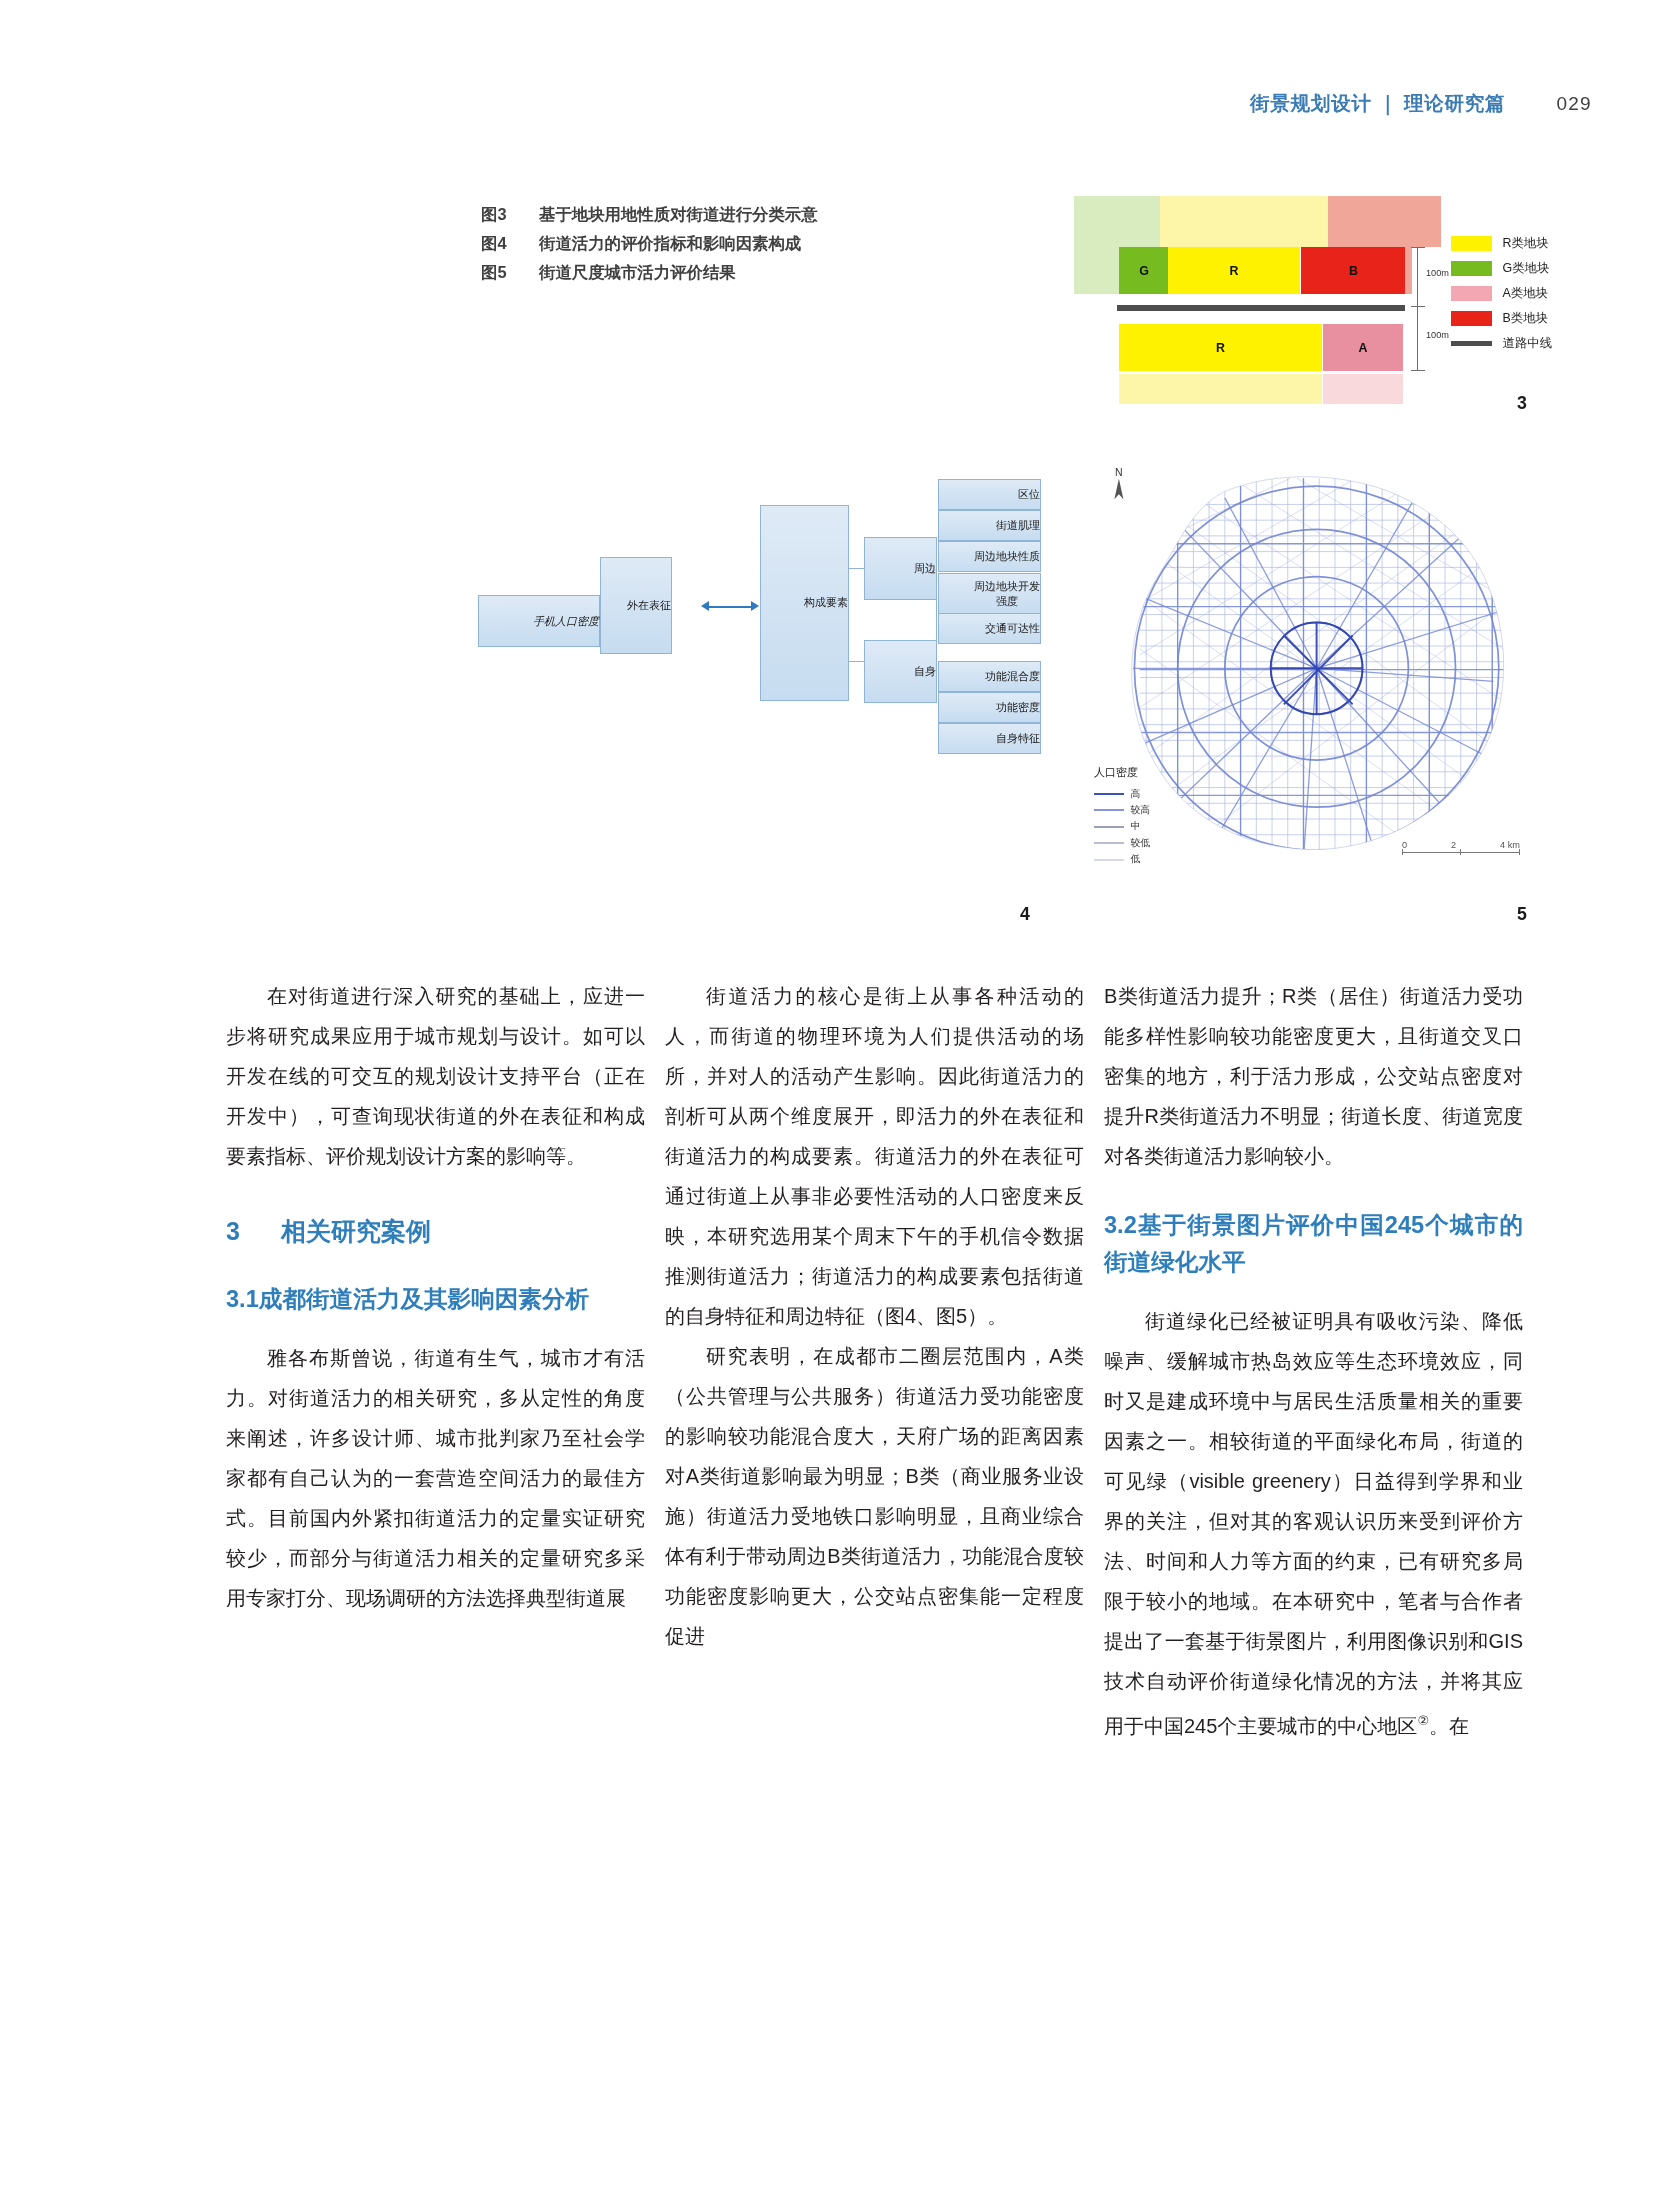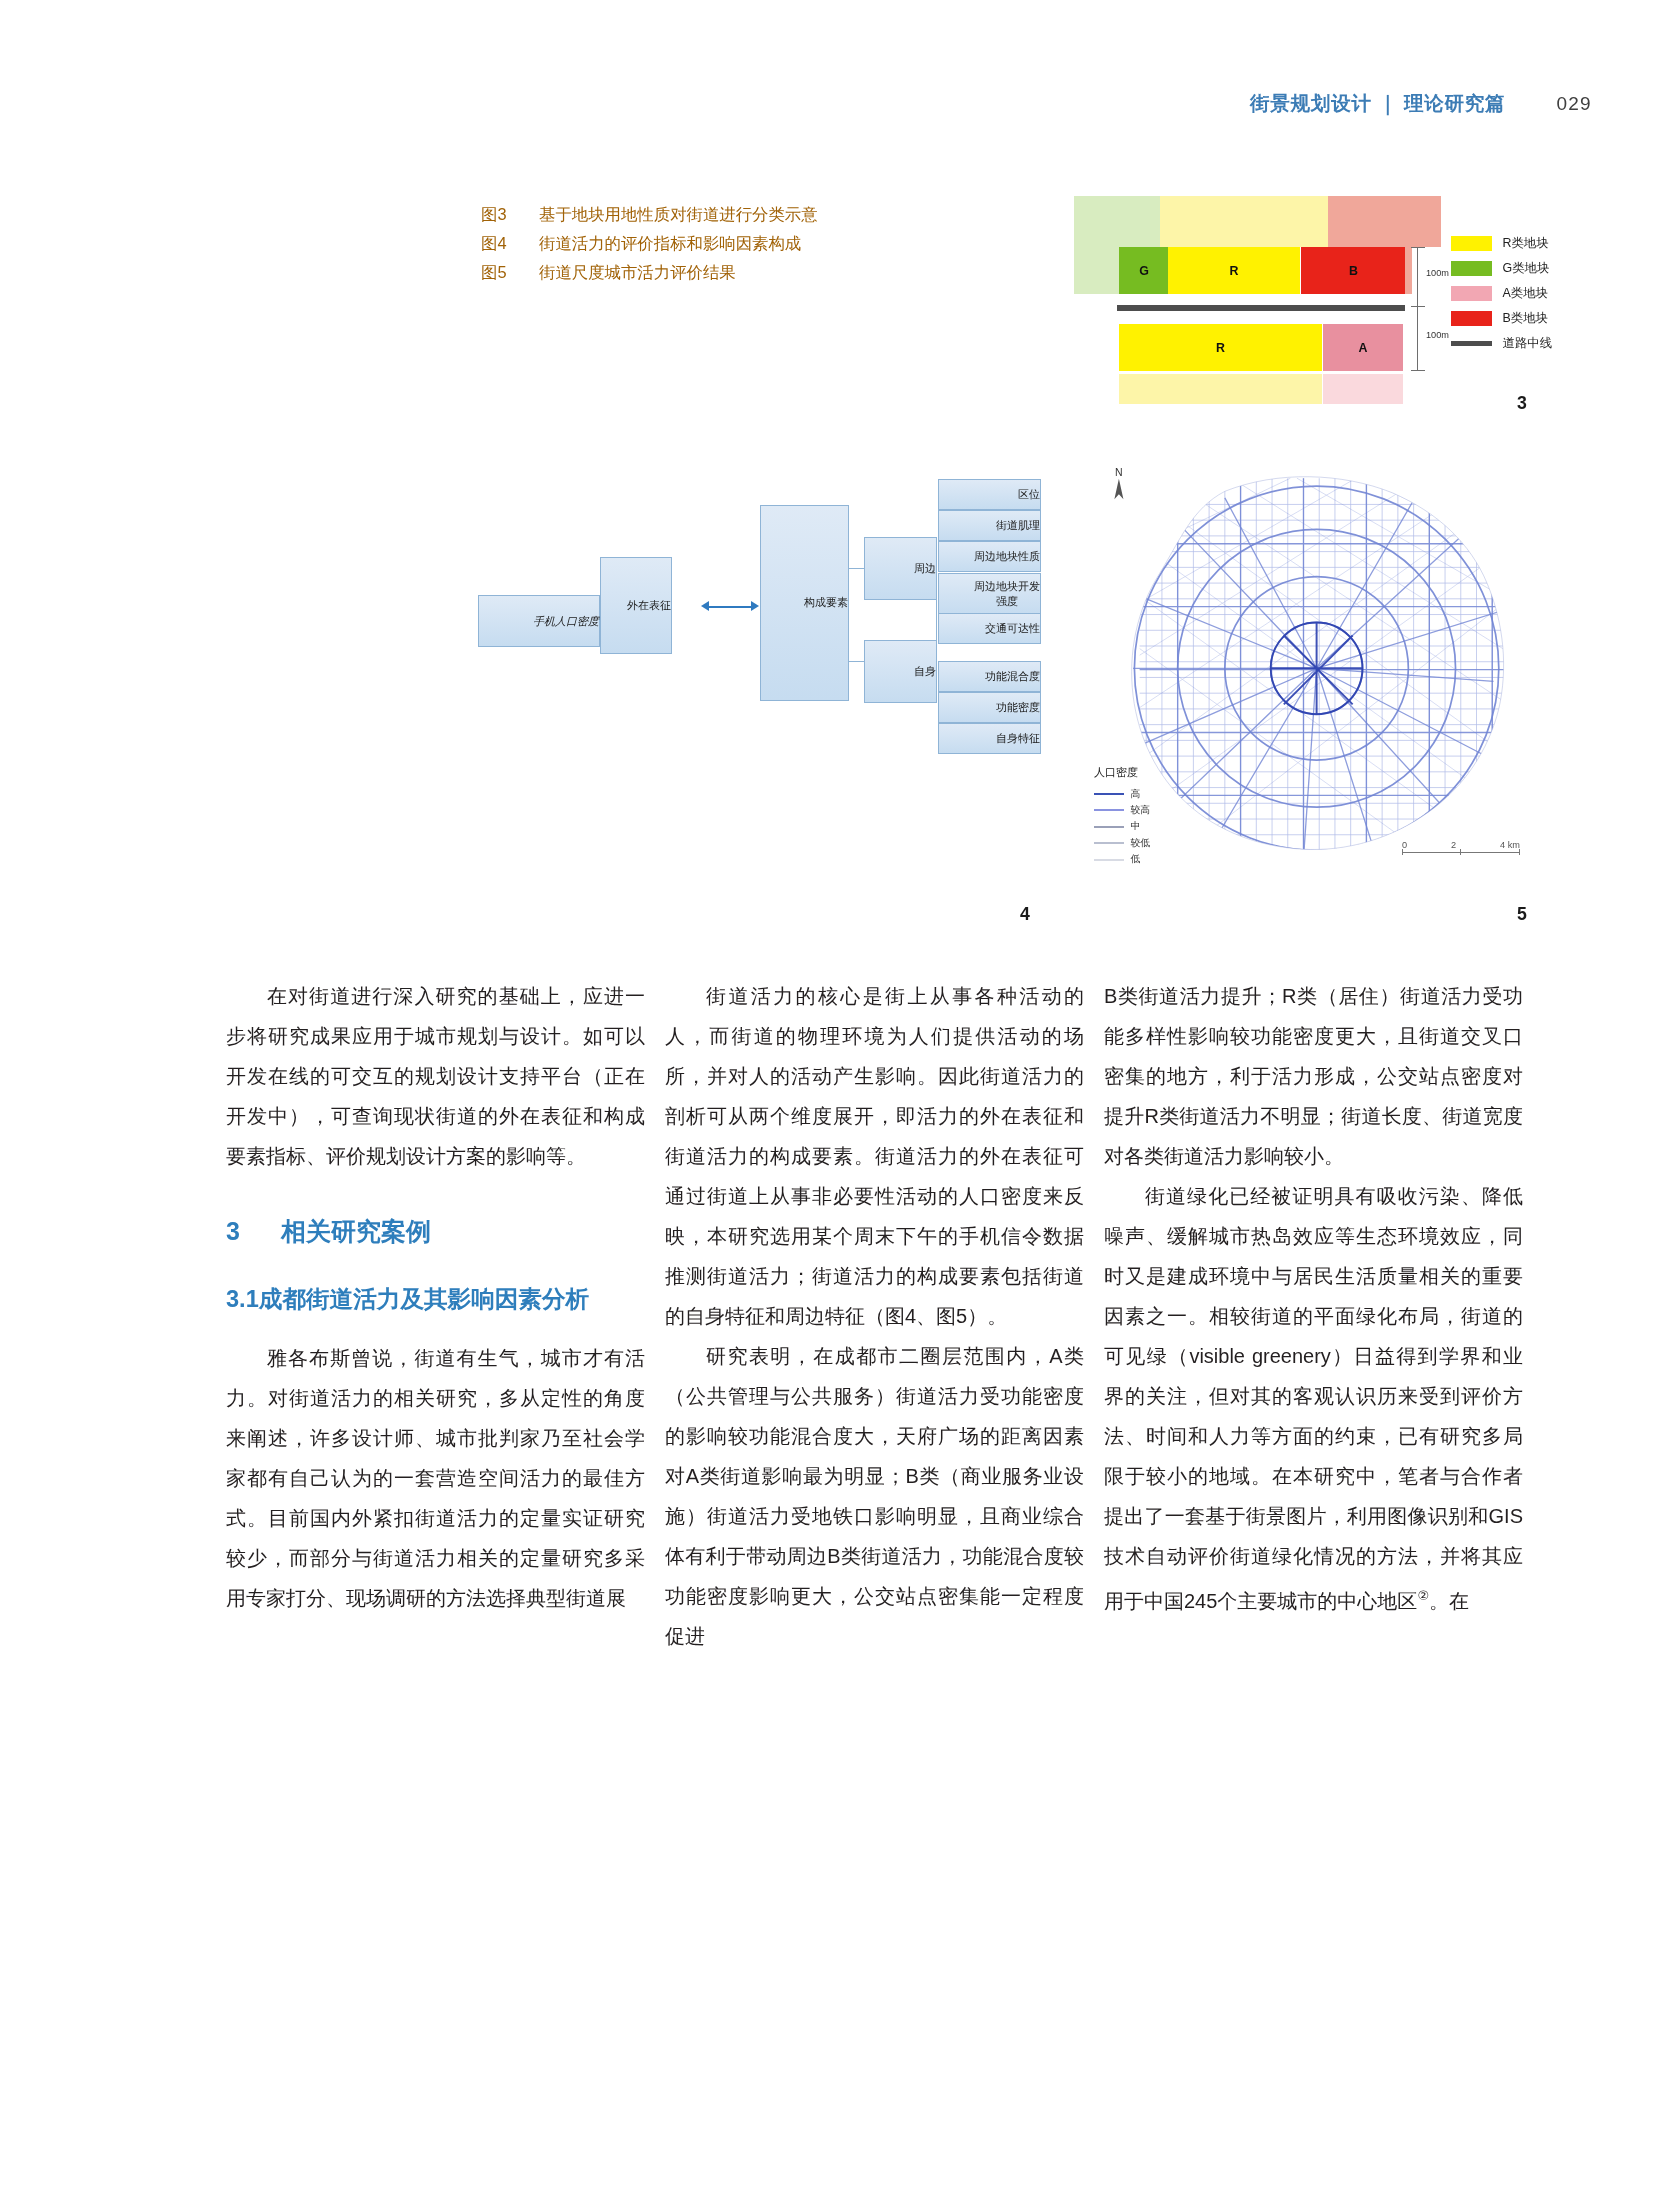"图3" .caption-block { color: #a16207 -> #404040; font-weight: none -> bold }
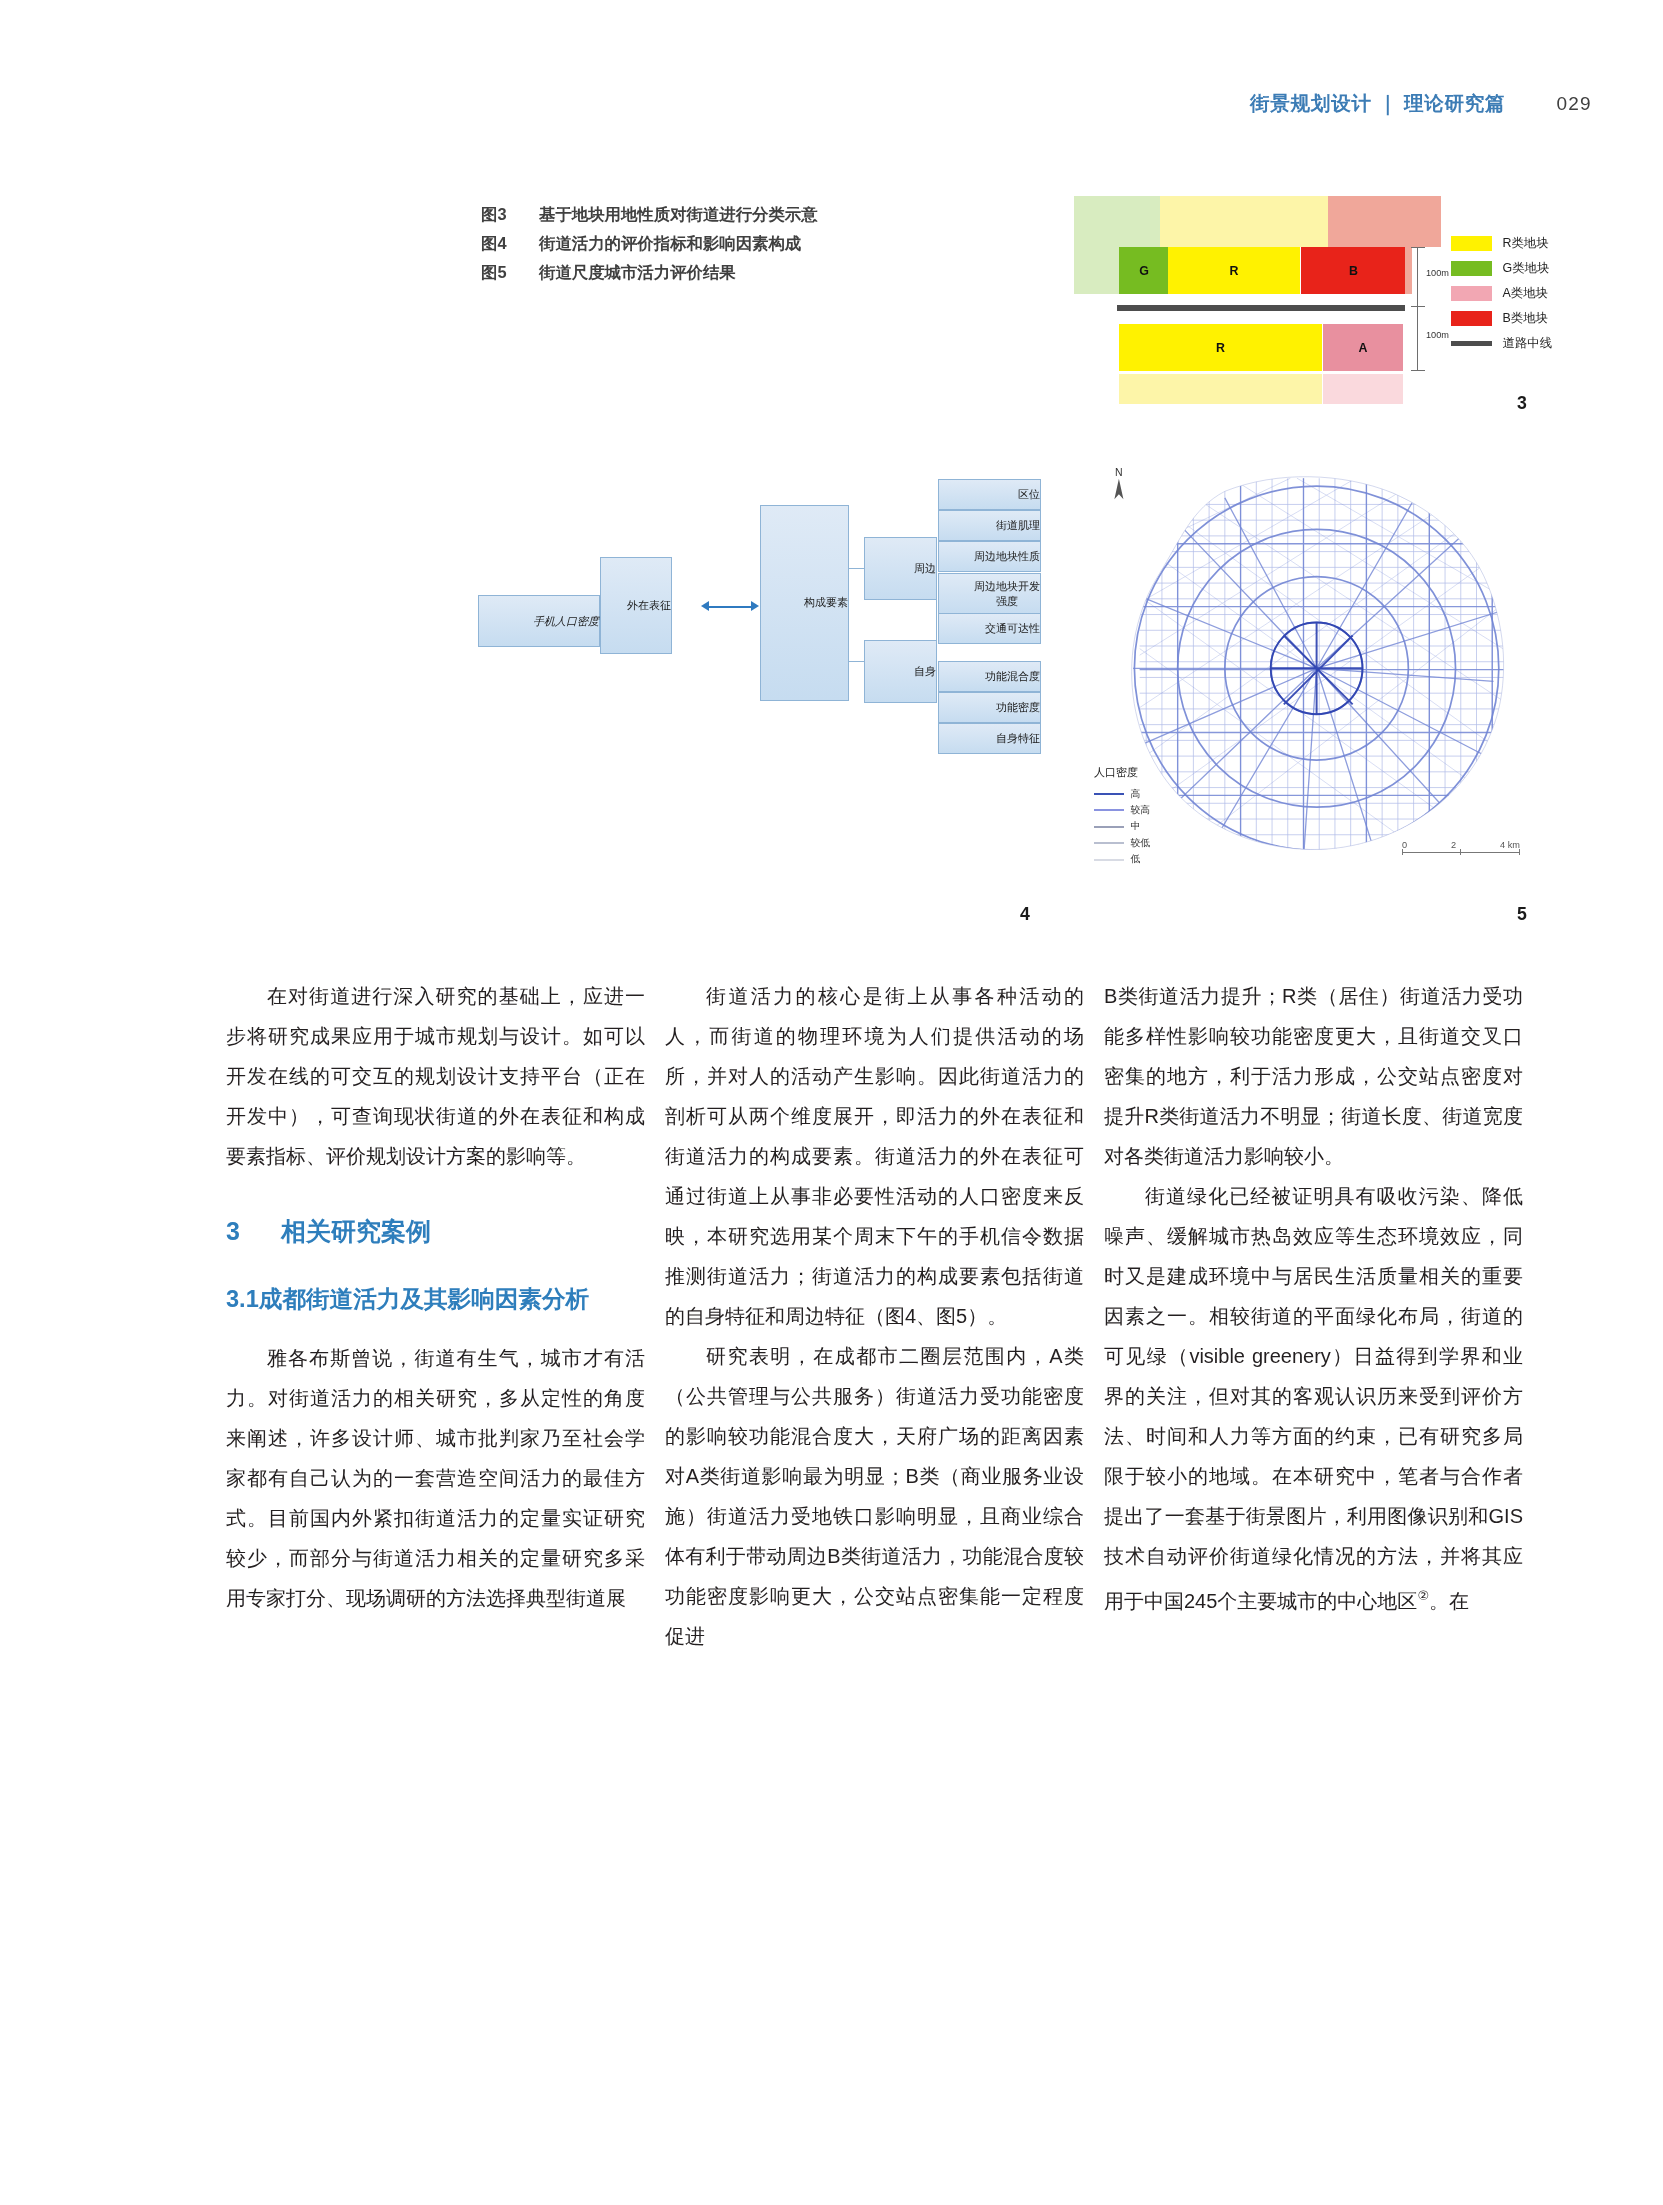"3.2基于街景图片评价中国245个城市的街道绿化水平" h3.h2 { html: none -> <h3> <span>3.2</span><span>基于街景图片评价中国245个城市的街道绿化水平</span> </h3> }
